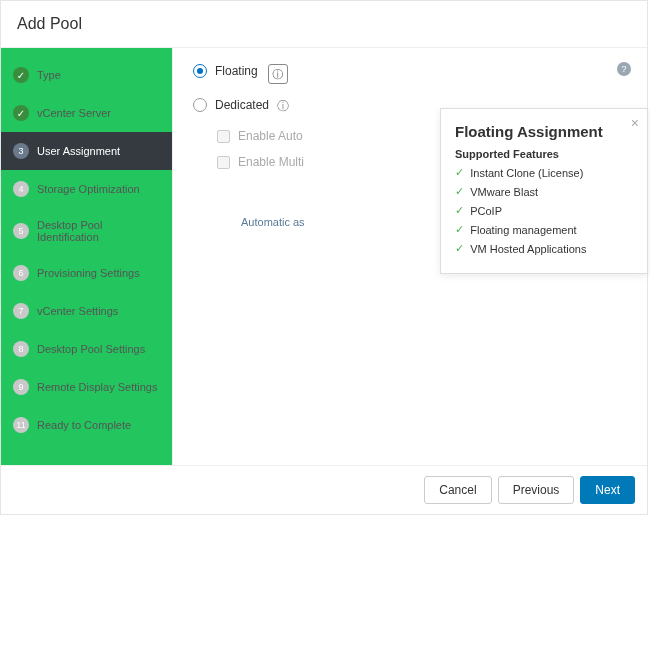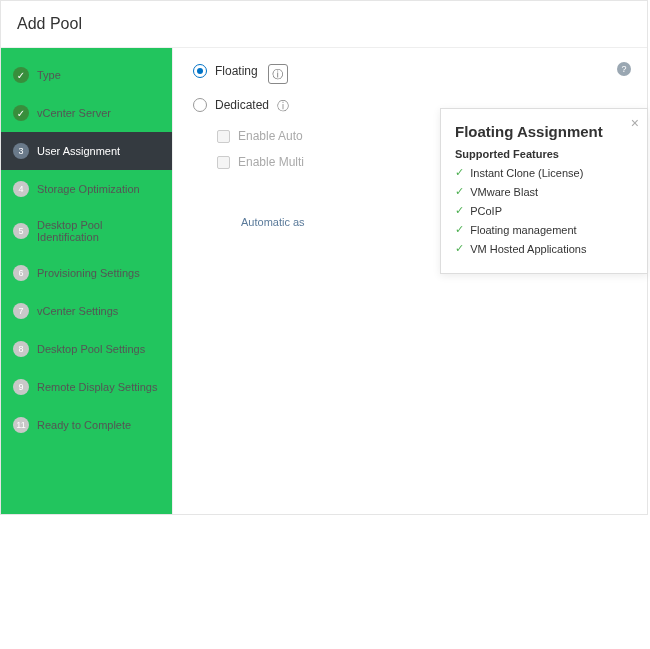"Cancel" div.footer { html: none -> <div> <button>Cancel</button> <button>Previous</button> <button>Next</button> </div> }
